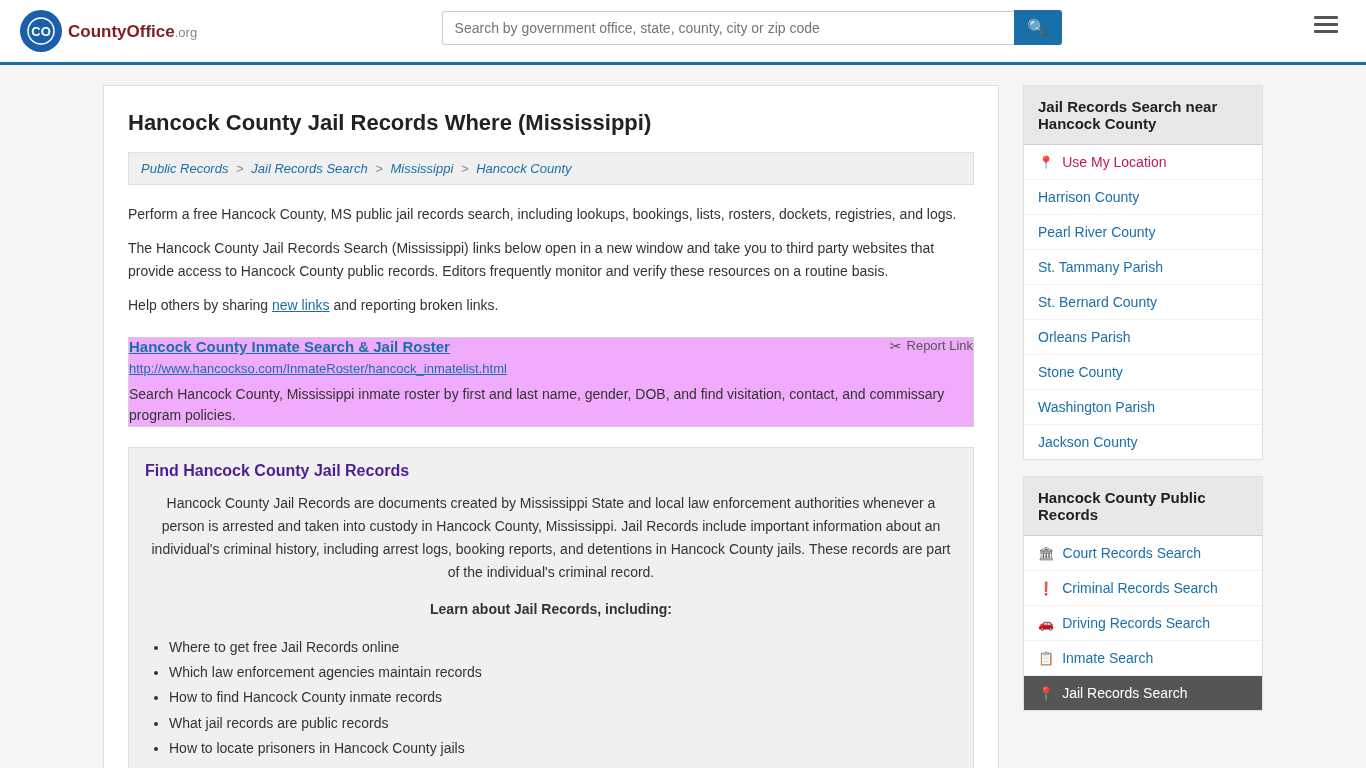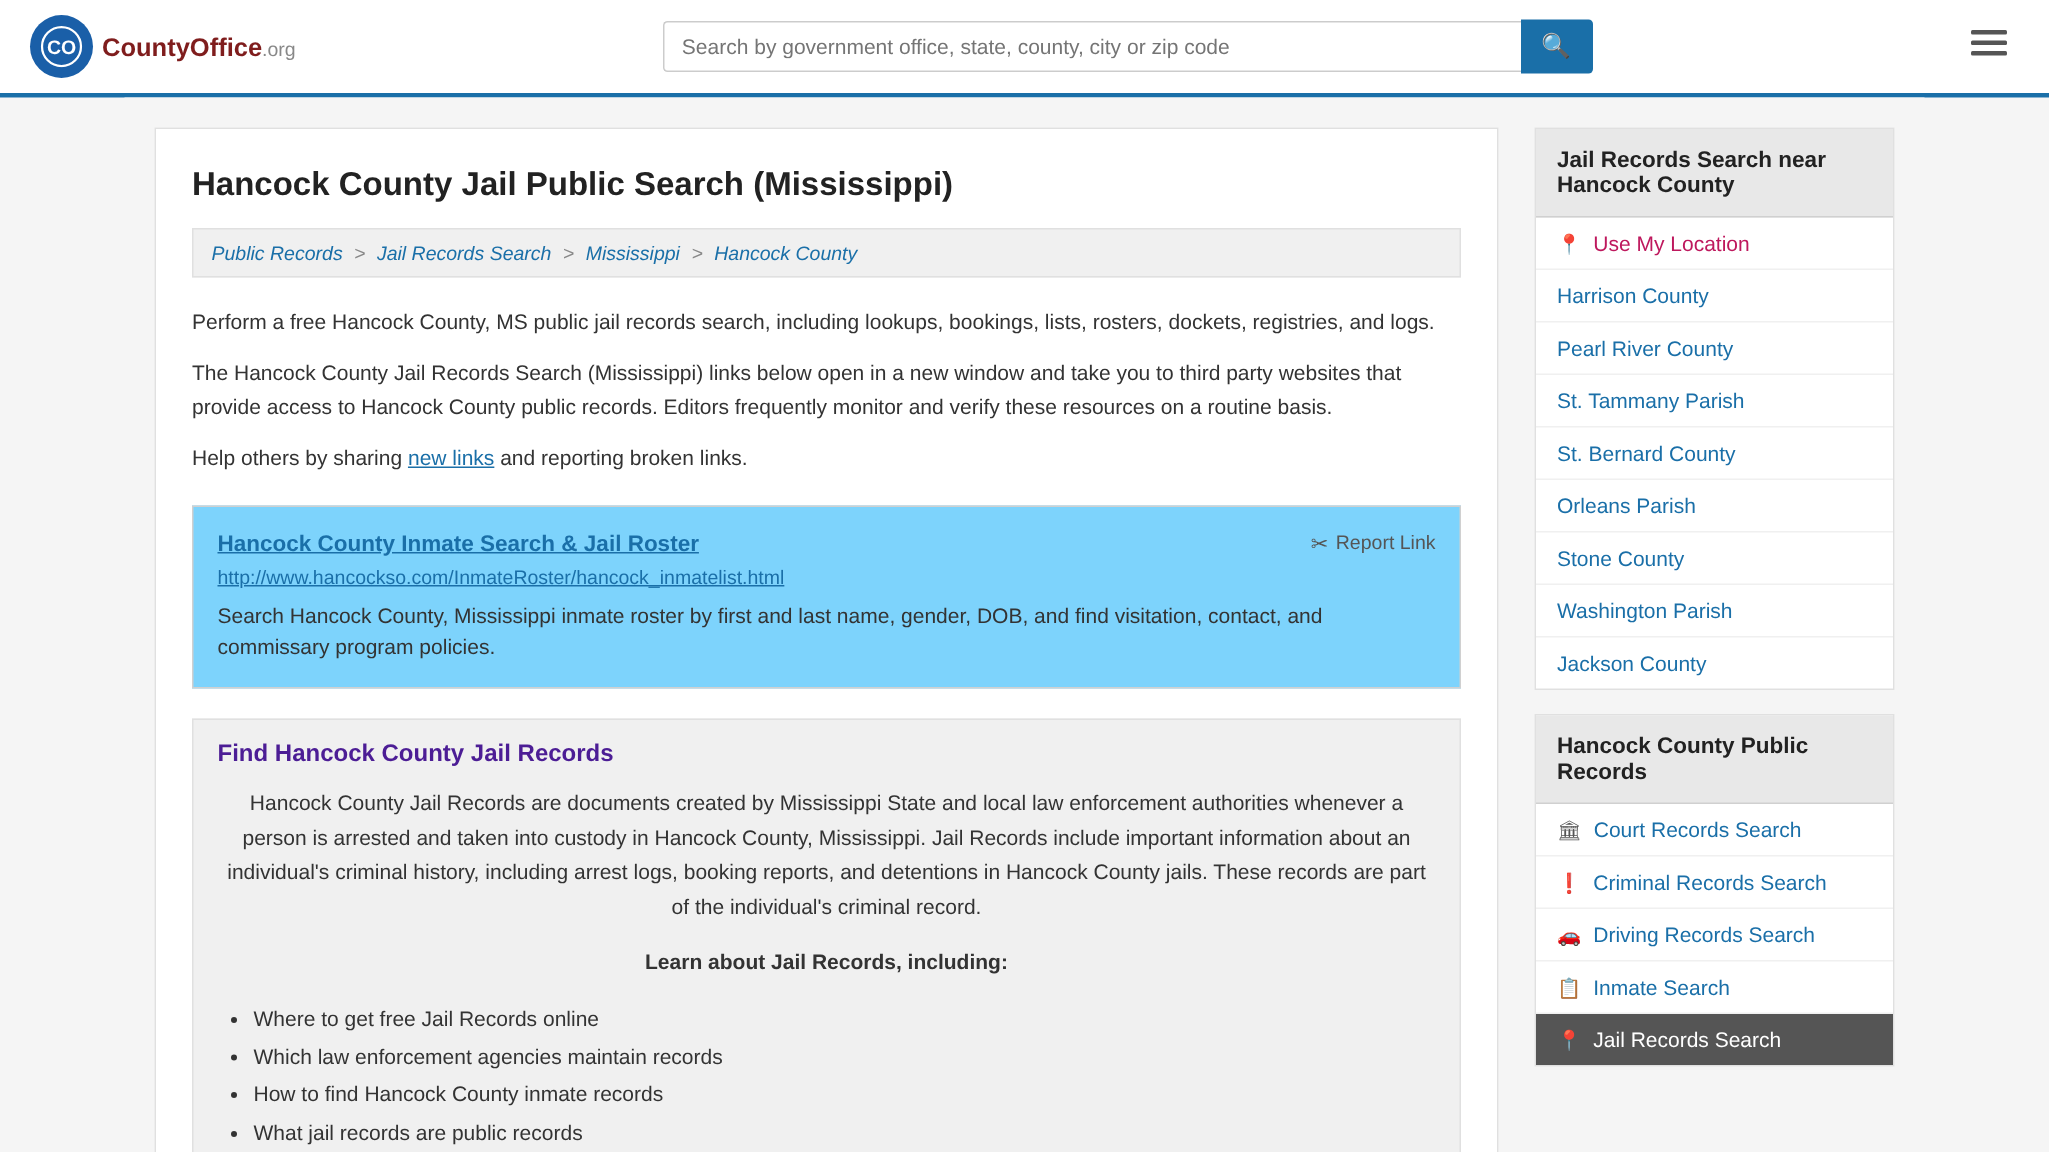"CO" #header { align-items: center -> flex-start }
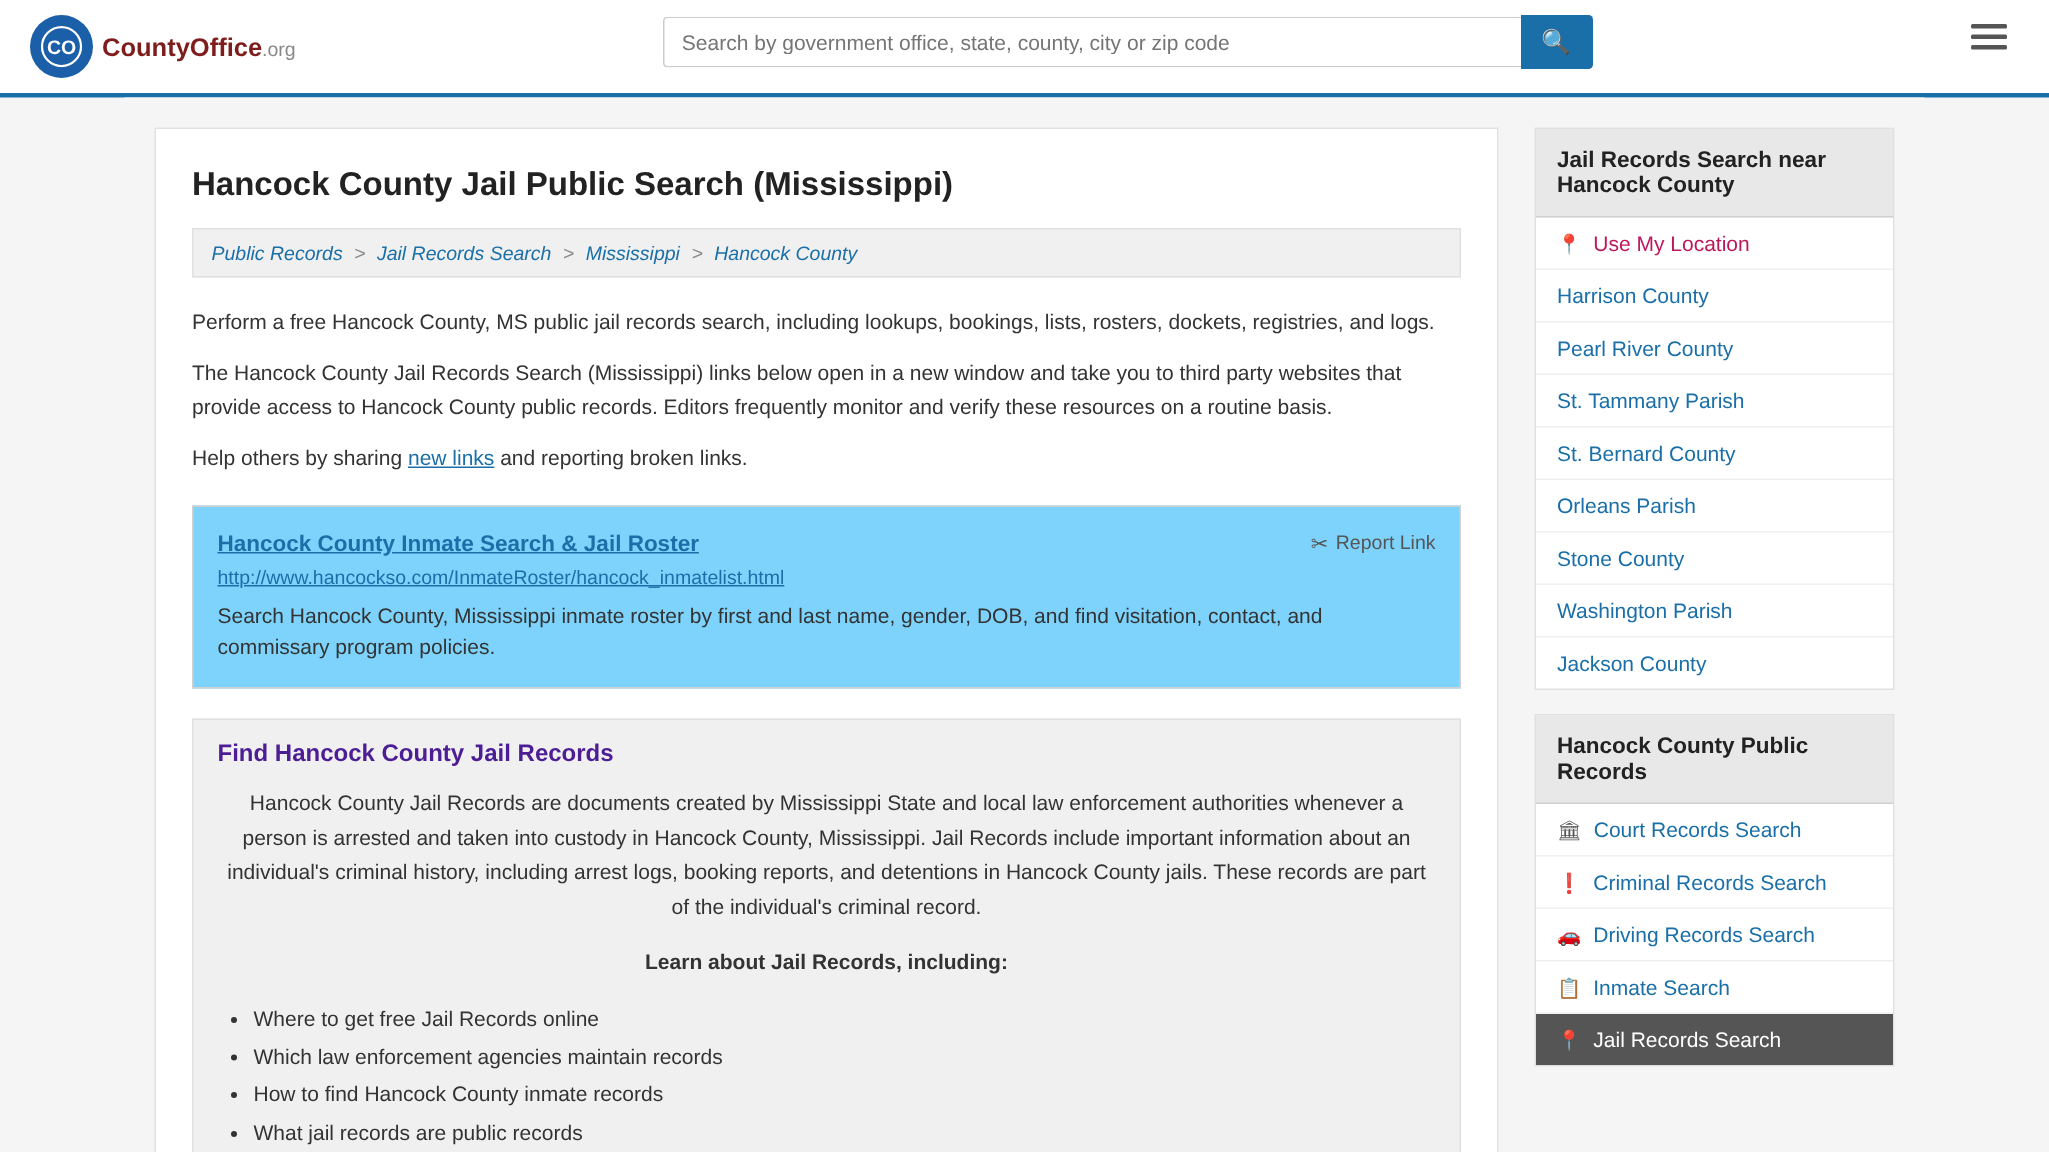"Hancock County Jail Public Search" h1 { text: Public Search -> Records Where }
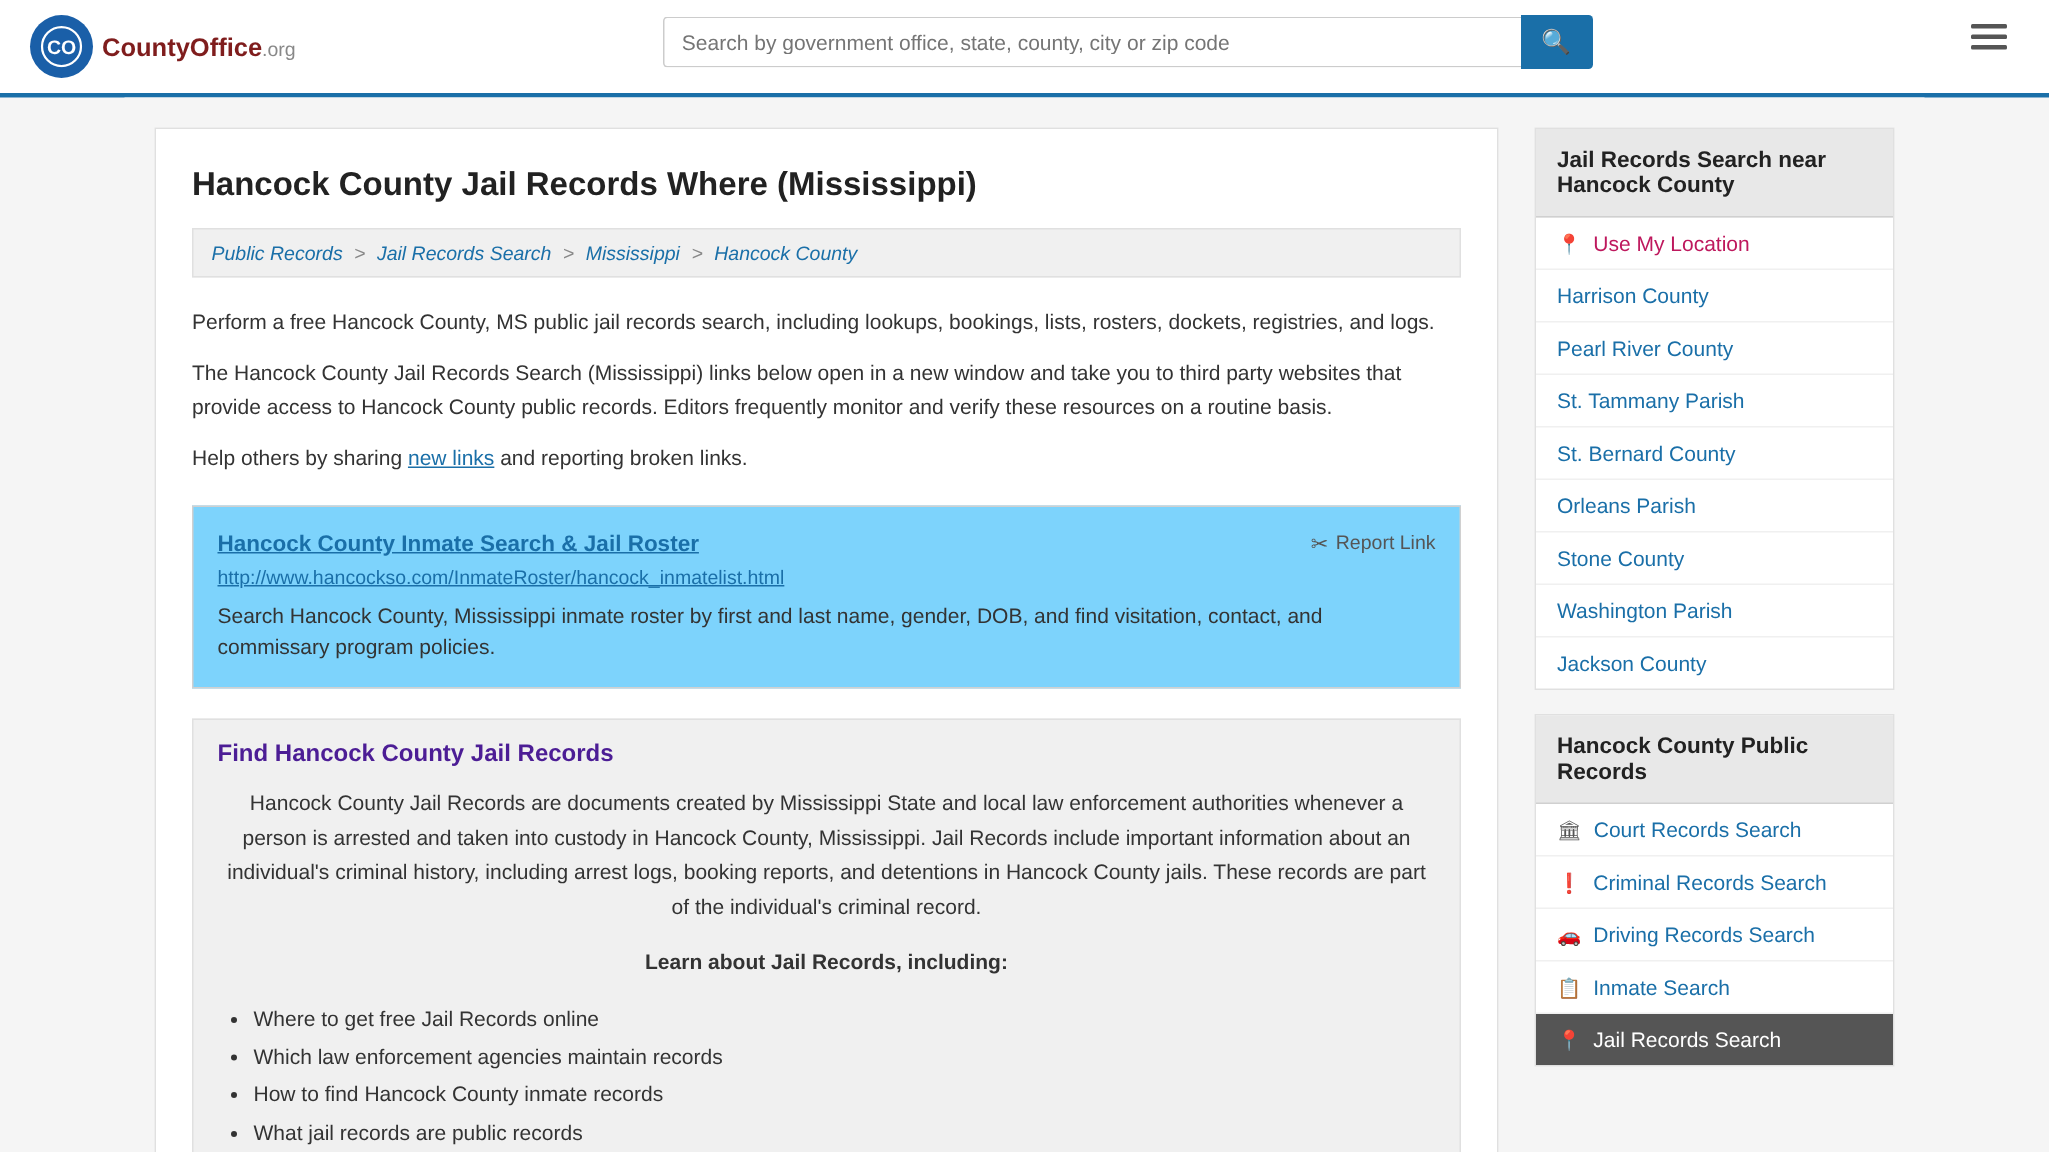"Hancock County Inmate Search &" #link-card { background: #7dd3fc -> #f0abfc; padding: 16px -> none }
